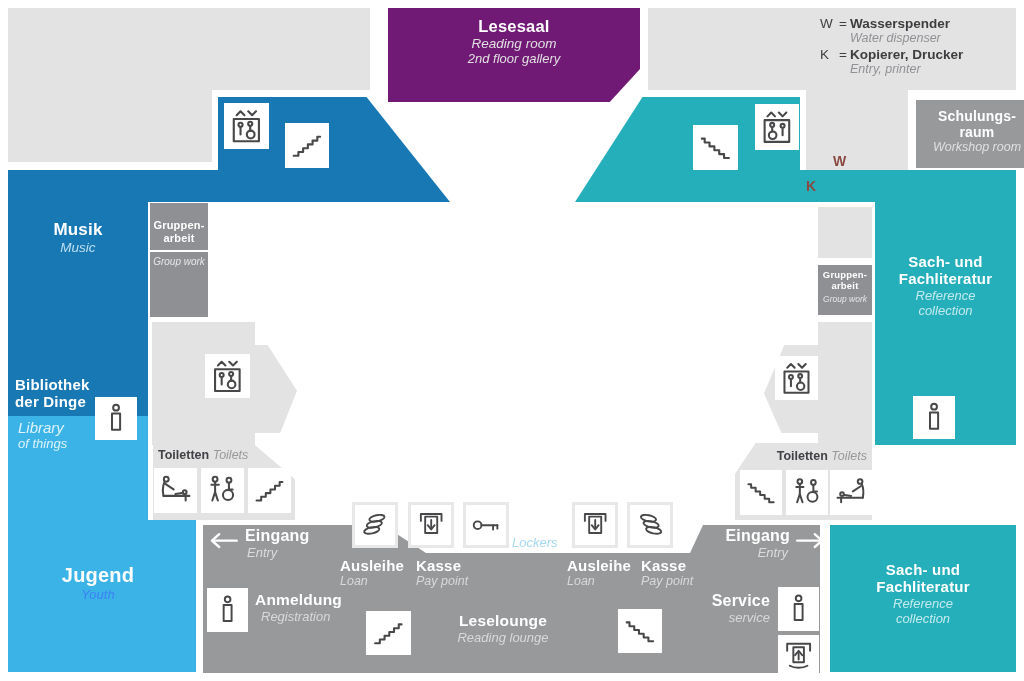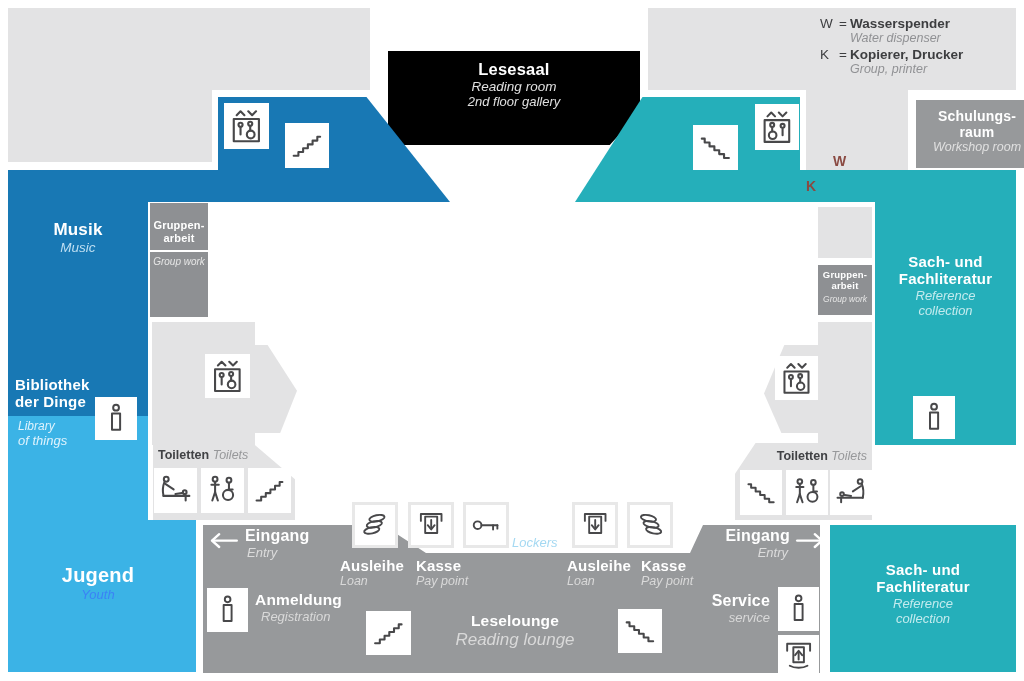"Lesesaal" div.abs { background: #000000 -> #701a75; margin-top: 43px -> none }
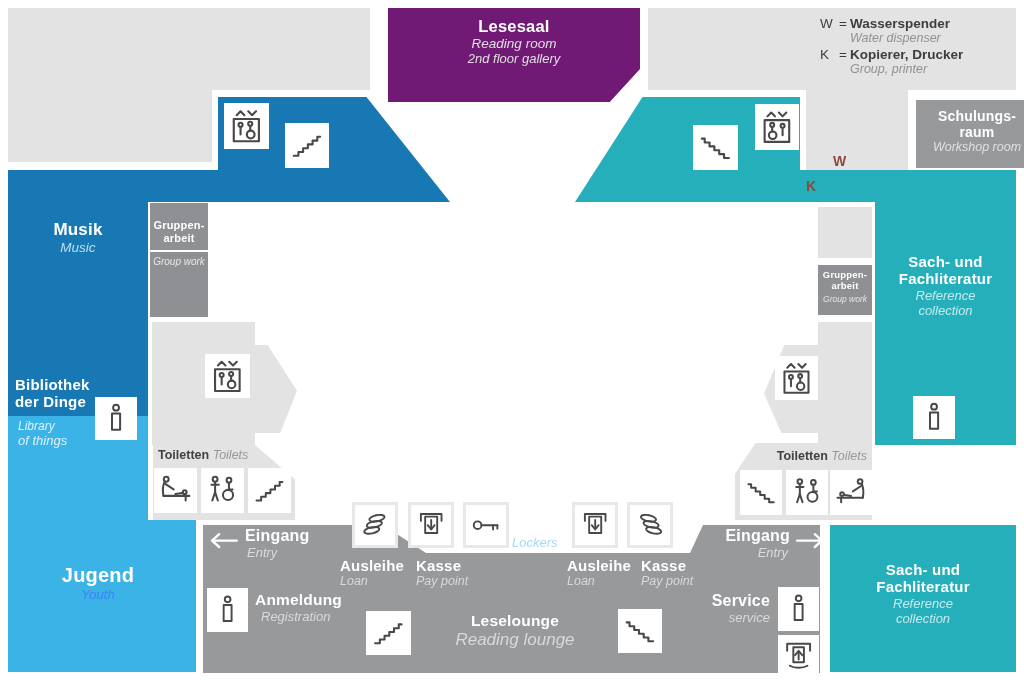"Group, printer" div.sub { text: Group -> Entry }
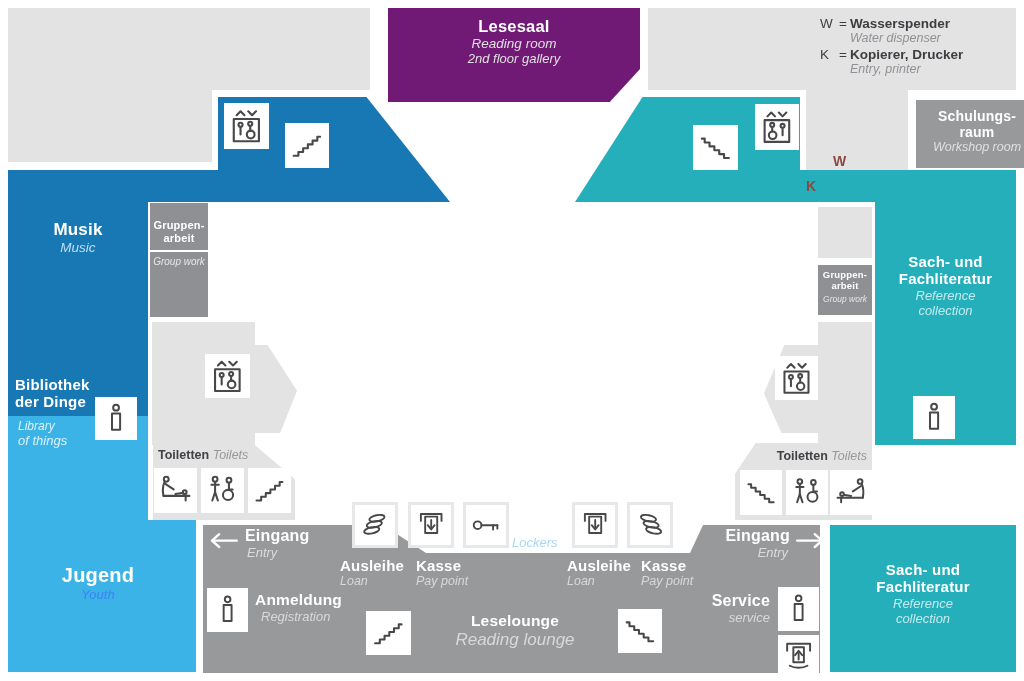"Library" div.sub { font-size: 12px -> 15px }
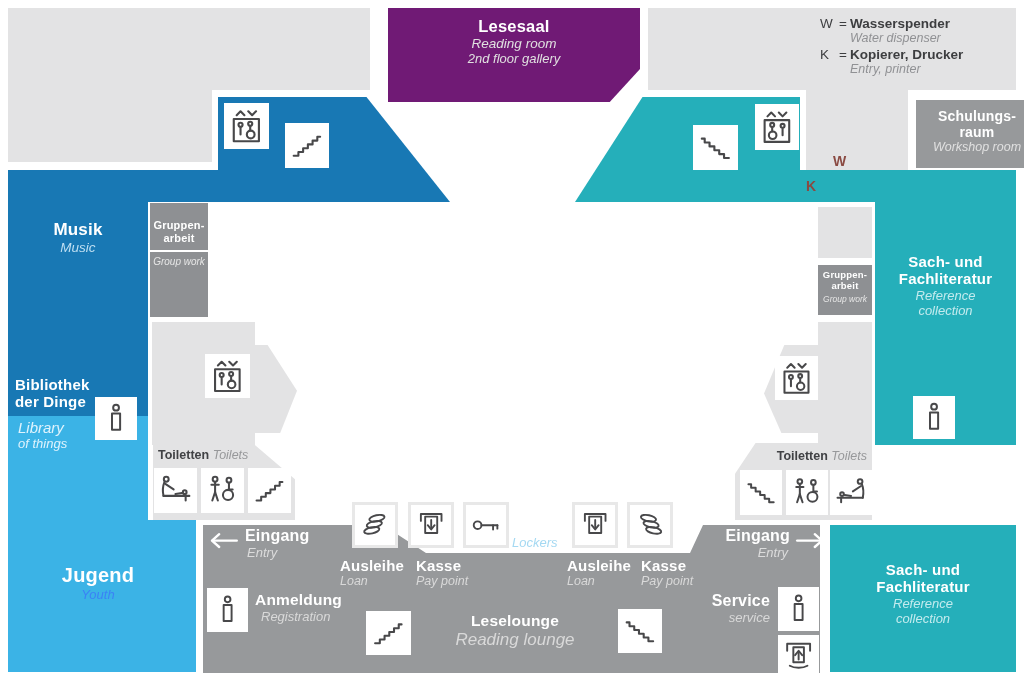"Leselounge" div.abs { left: 440px -> 428px }
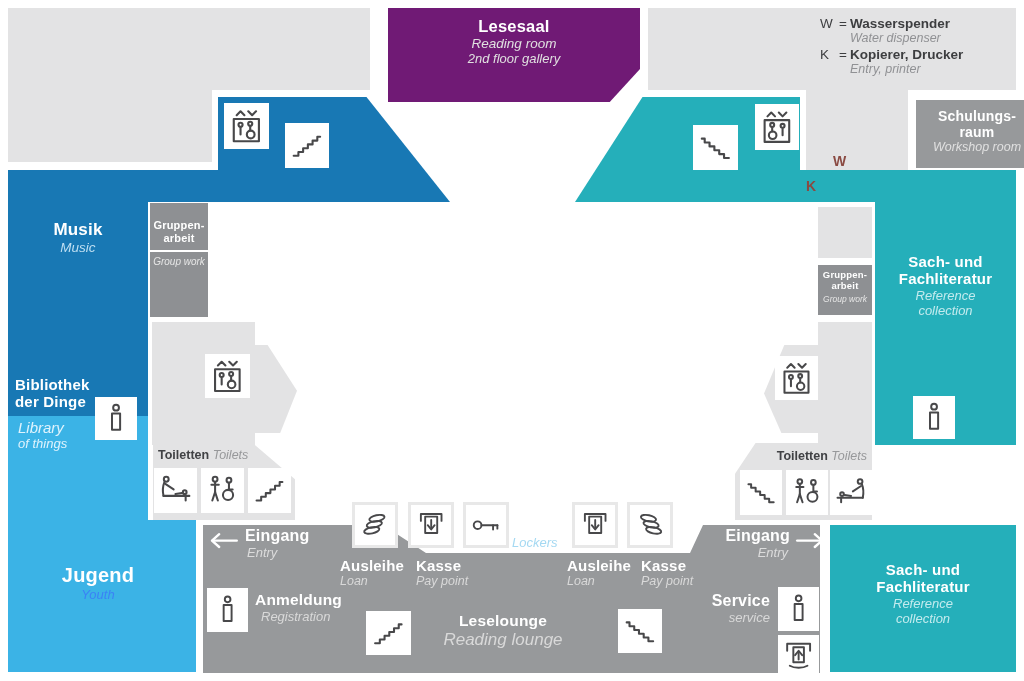"Reading lounge" div.sub { font-size: 17px -> 13px }
